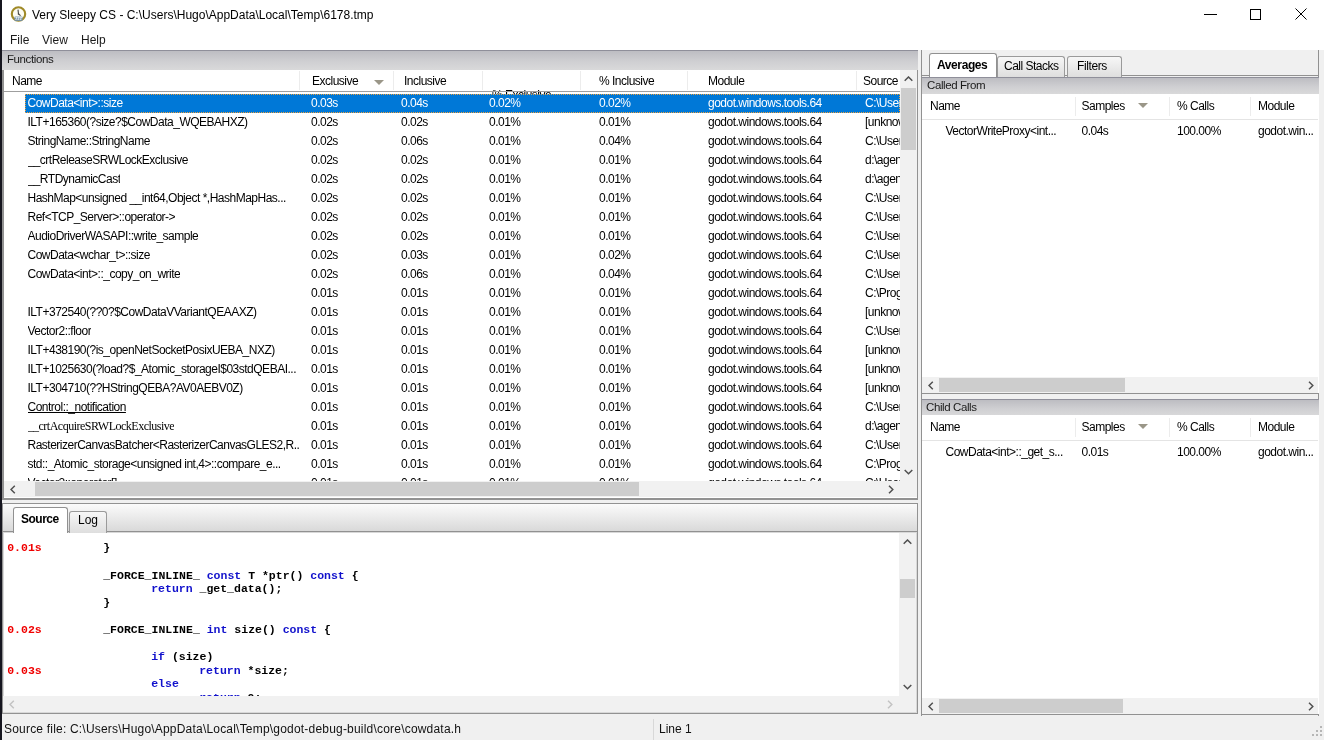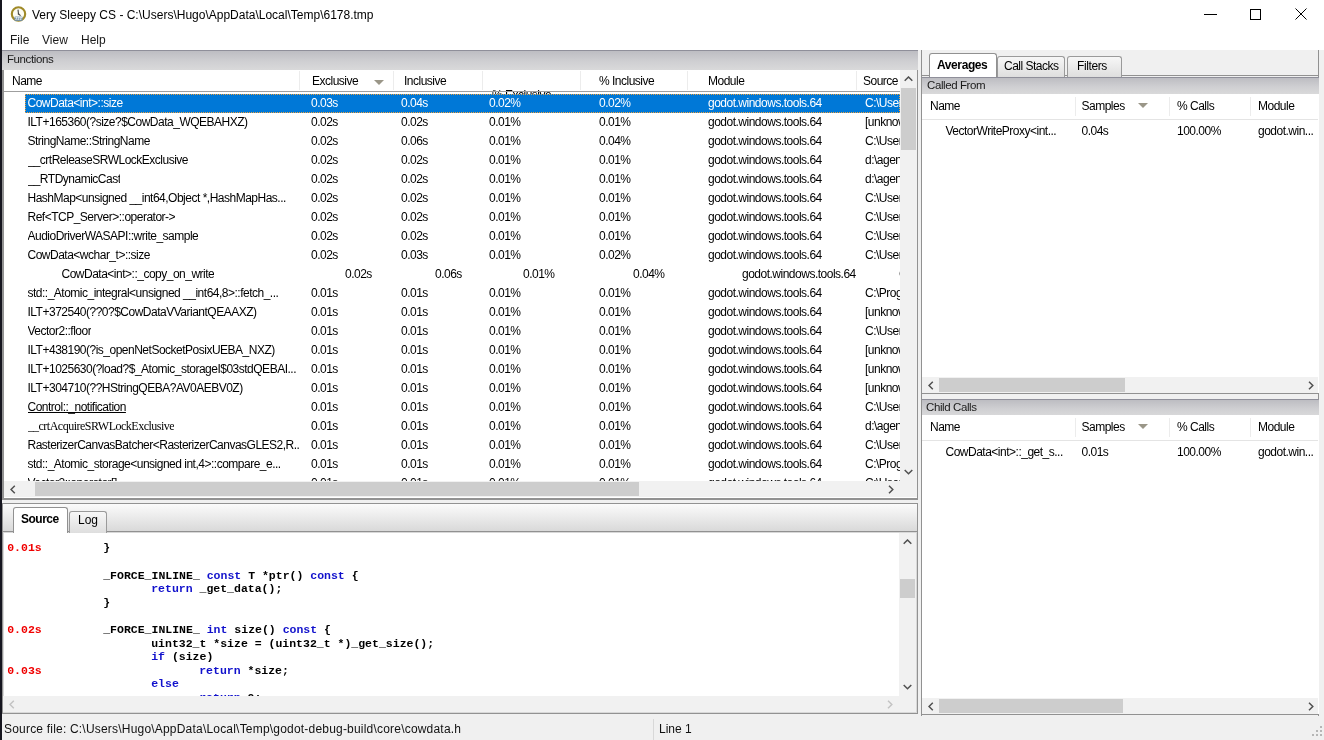"CowData<int>::_copy_on_write" div.row { margin-left: 34px -> none }
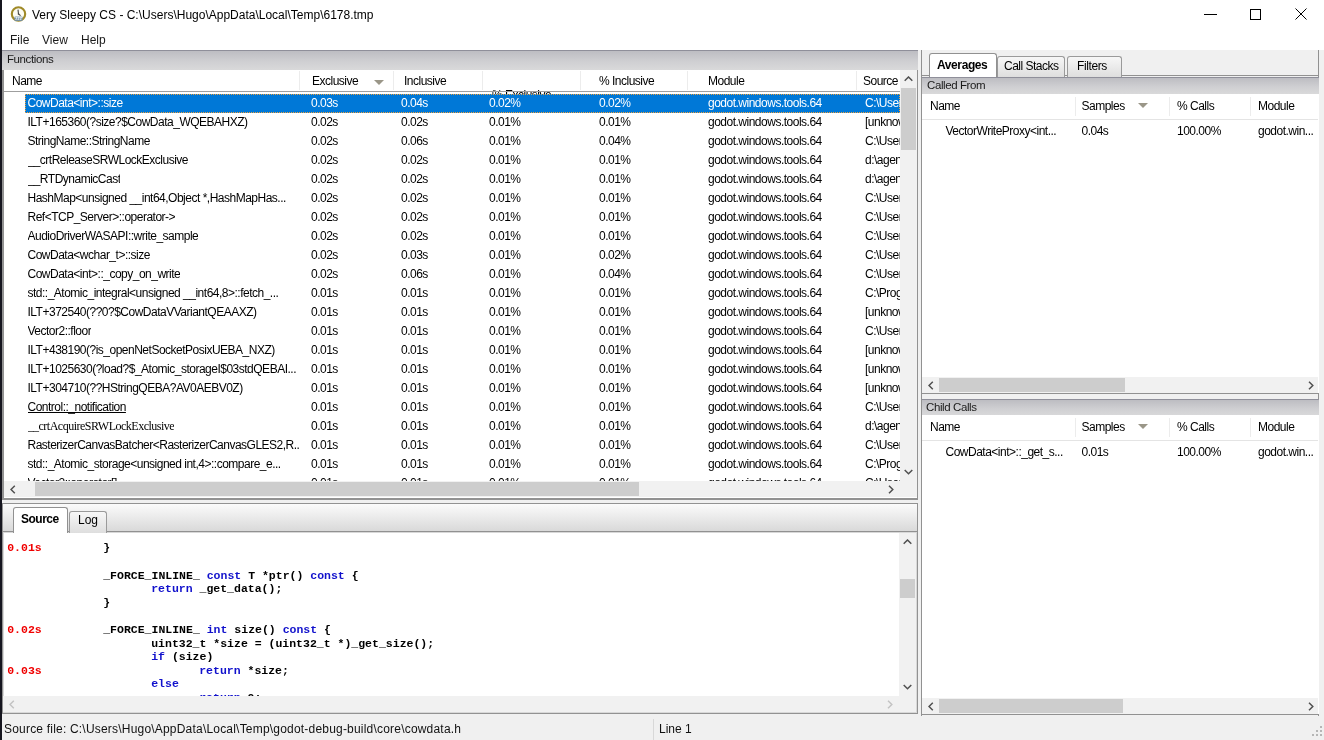"std::_Atomic_integral<unsigned" div.cell { html: <div>std::_Atomic_integral&lt;unsigned __int64,8&gt;::fetch_...</div> -> none }
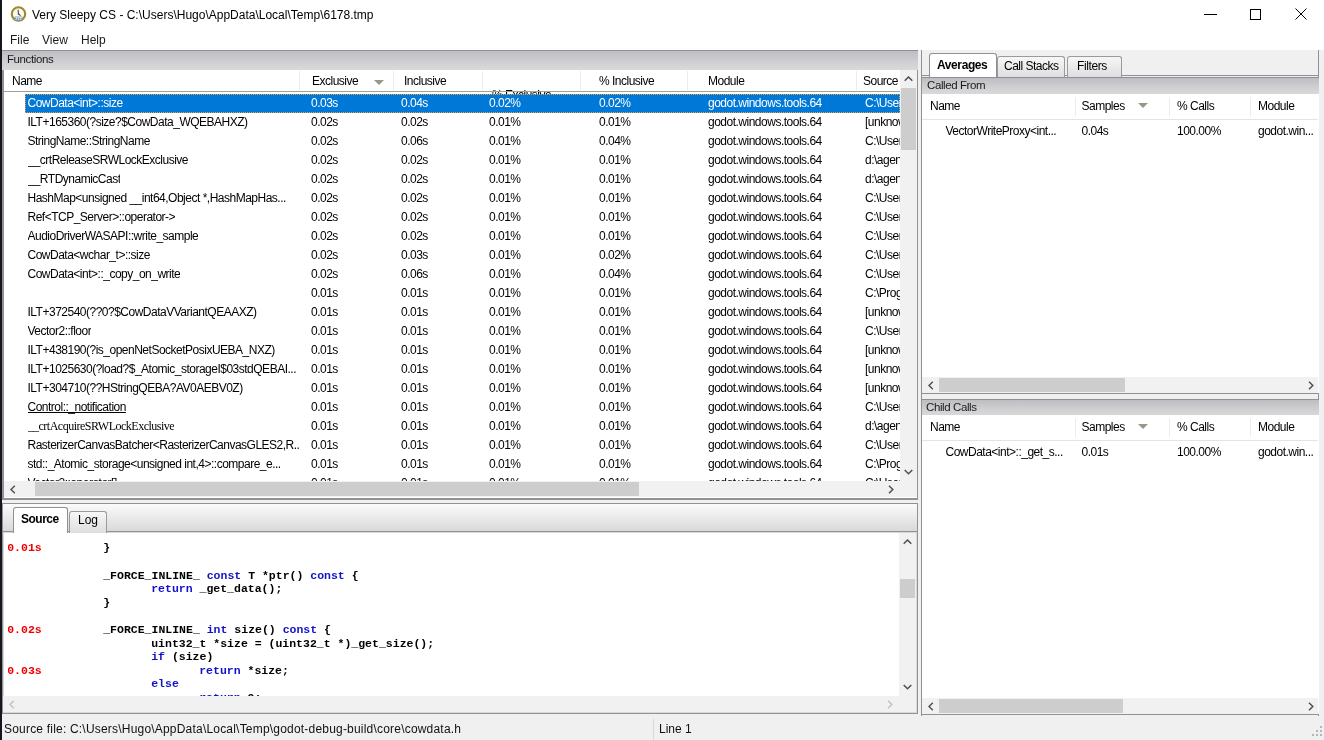"uint32_t *size = (uint32_t" div.a { html: <div><span>uint32_t *size = (uint32_t *)_get_size();</span></div> -> none }
